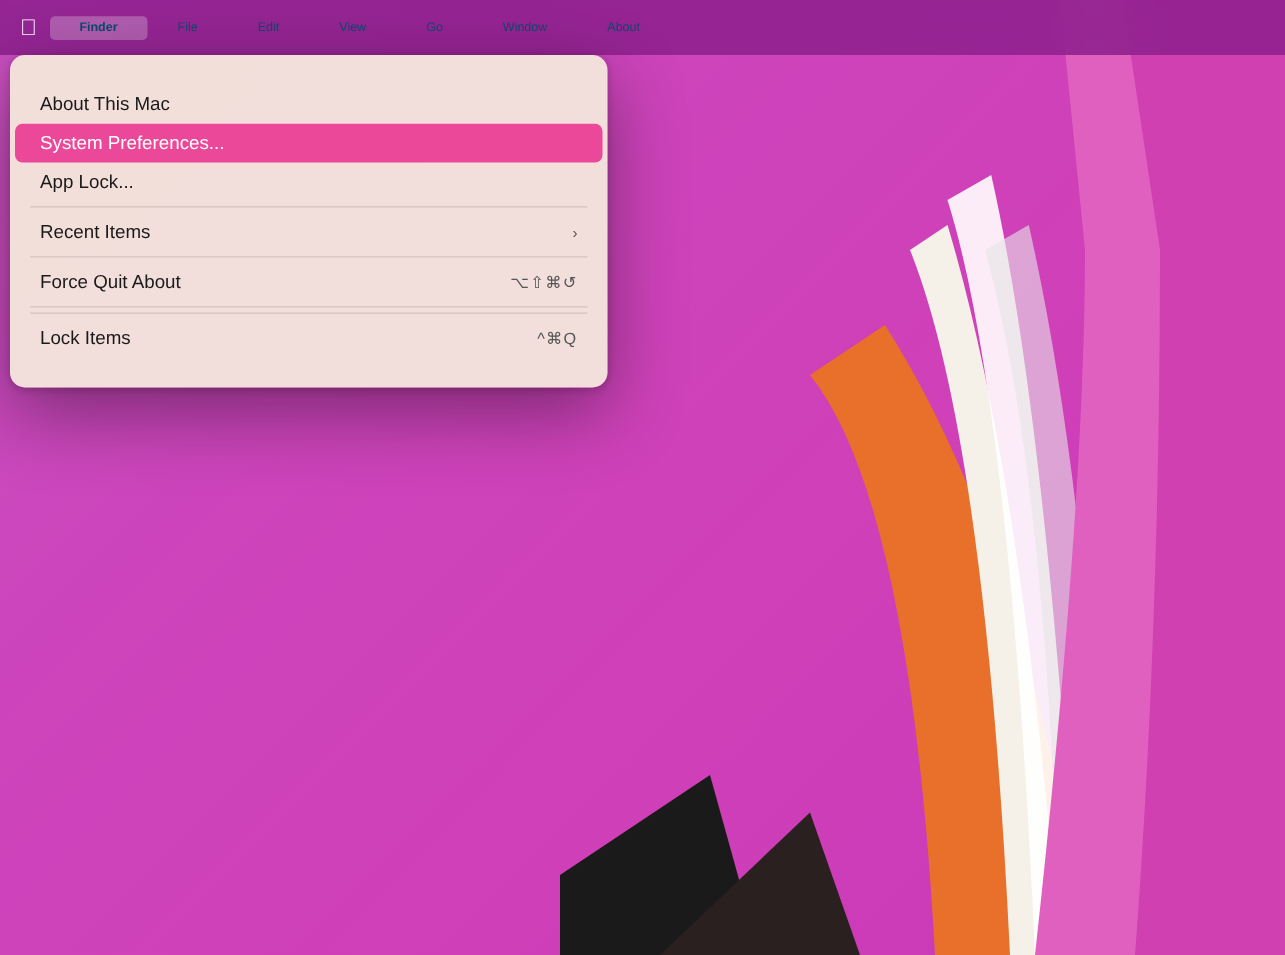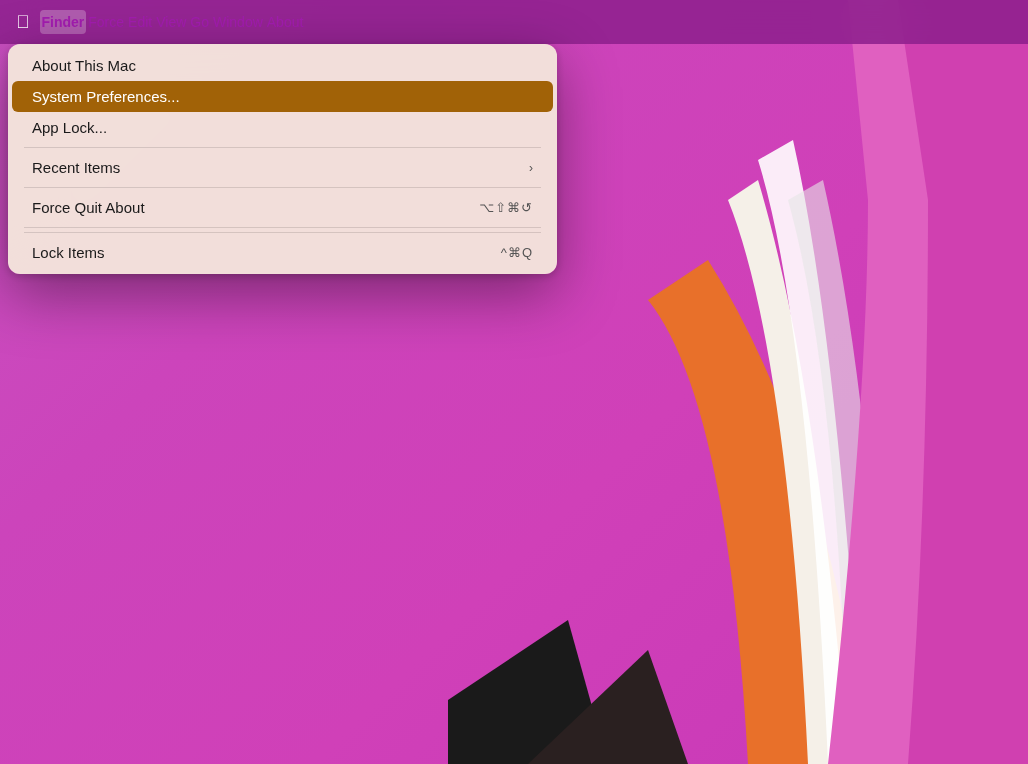"Finder" .menubar-item { color: #a21caf -> #0c4a6e; font-size: 14px -> 10px; padding: 4px 2px -> 4px 24px }
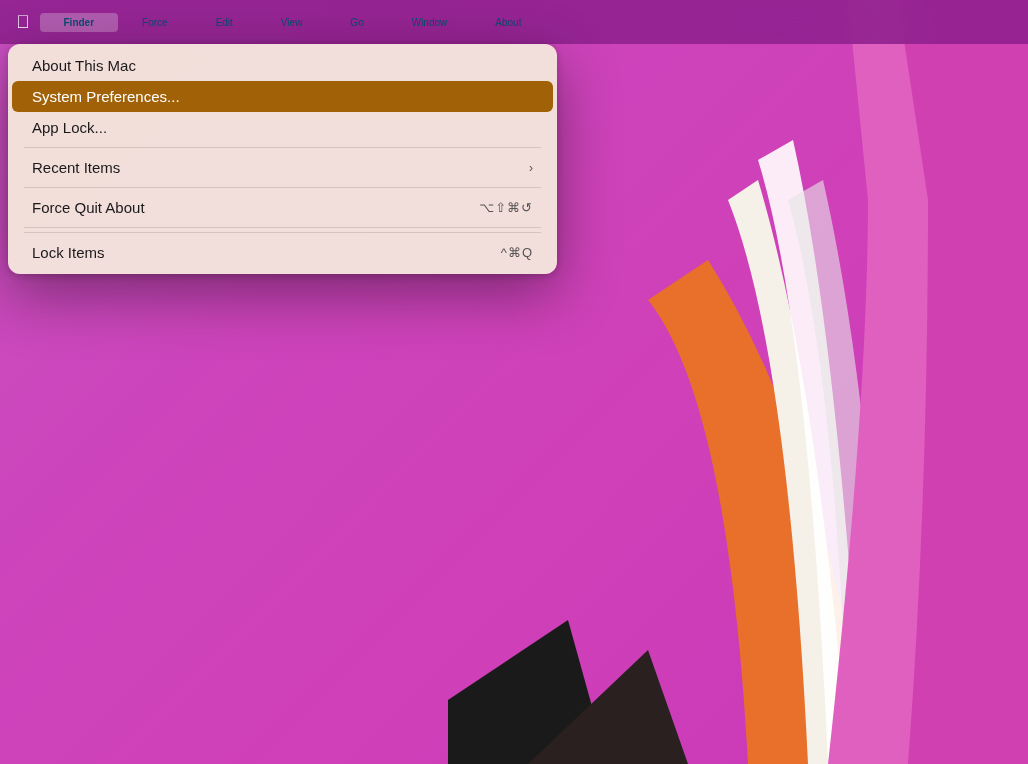"Force" span.menubar-item { text: Force -> File }
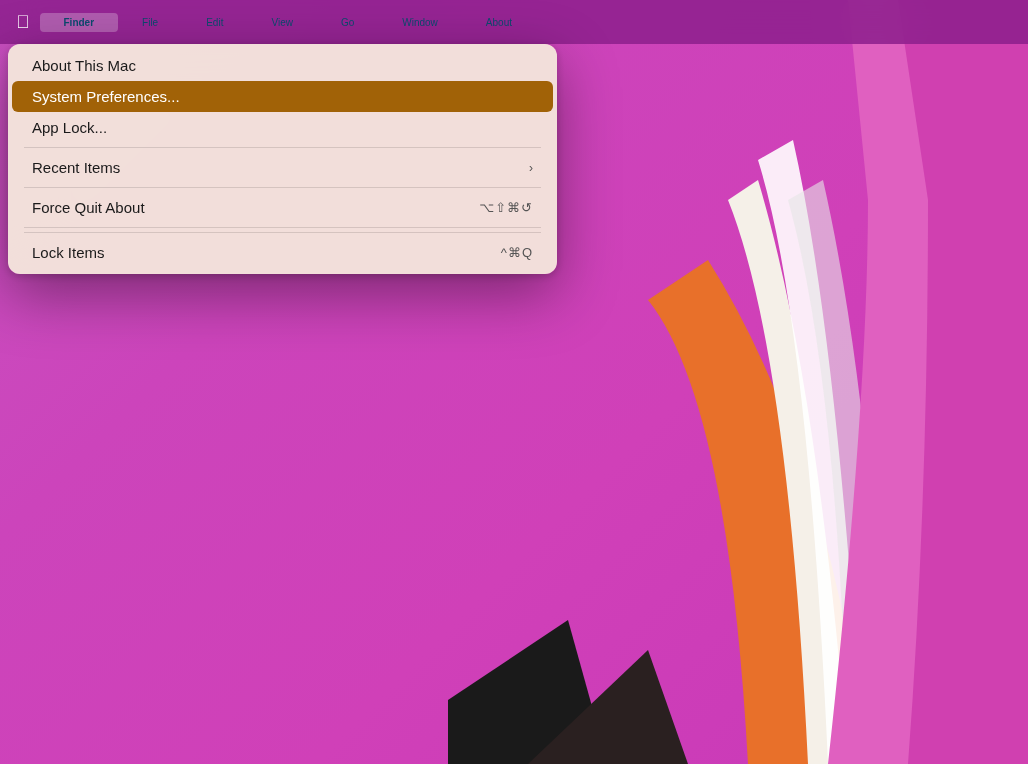"About This Mac" .apple-menu { padding: 6px 0 -> 24px 0; width: 549px -> 478px }
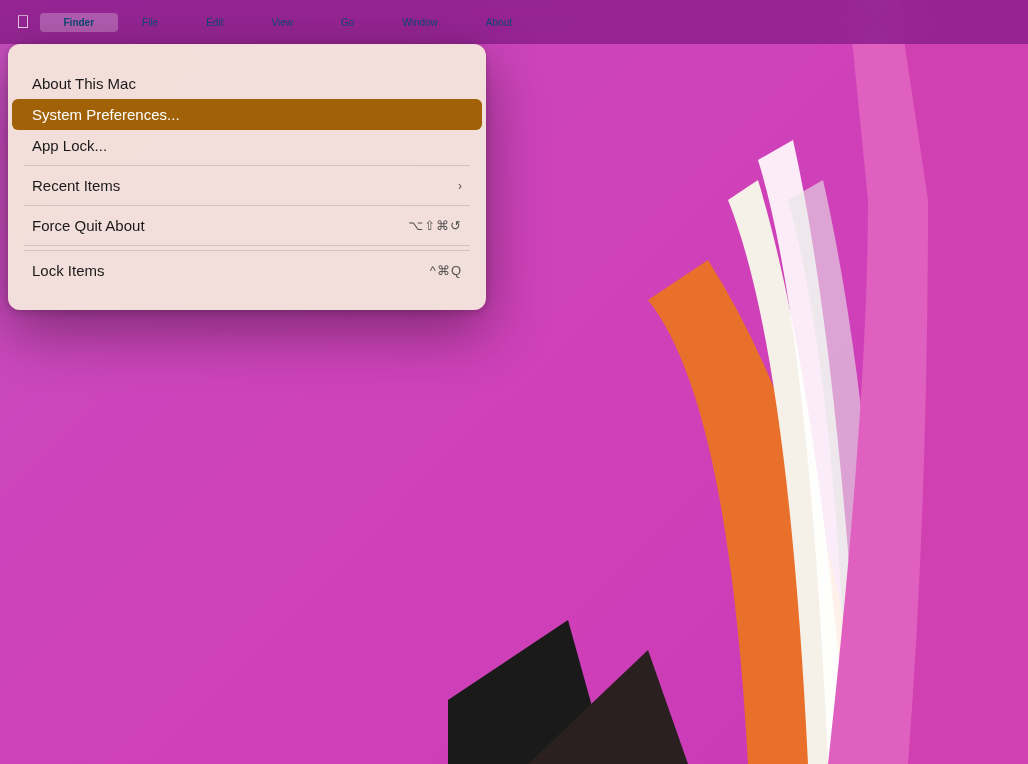"System Preferences..." .menu-item.highlighted { background: #a16207 -> #ec4899 }
